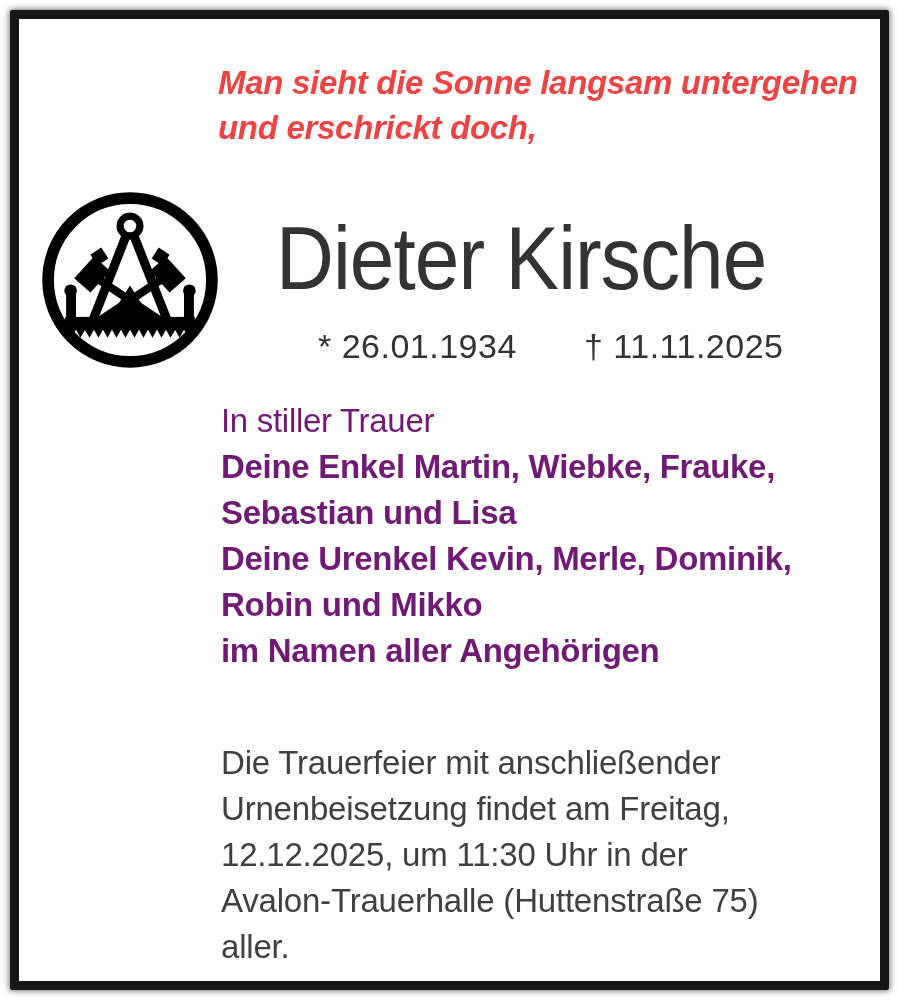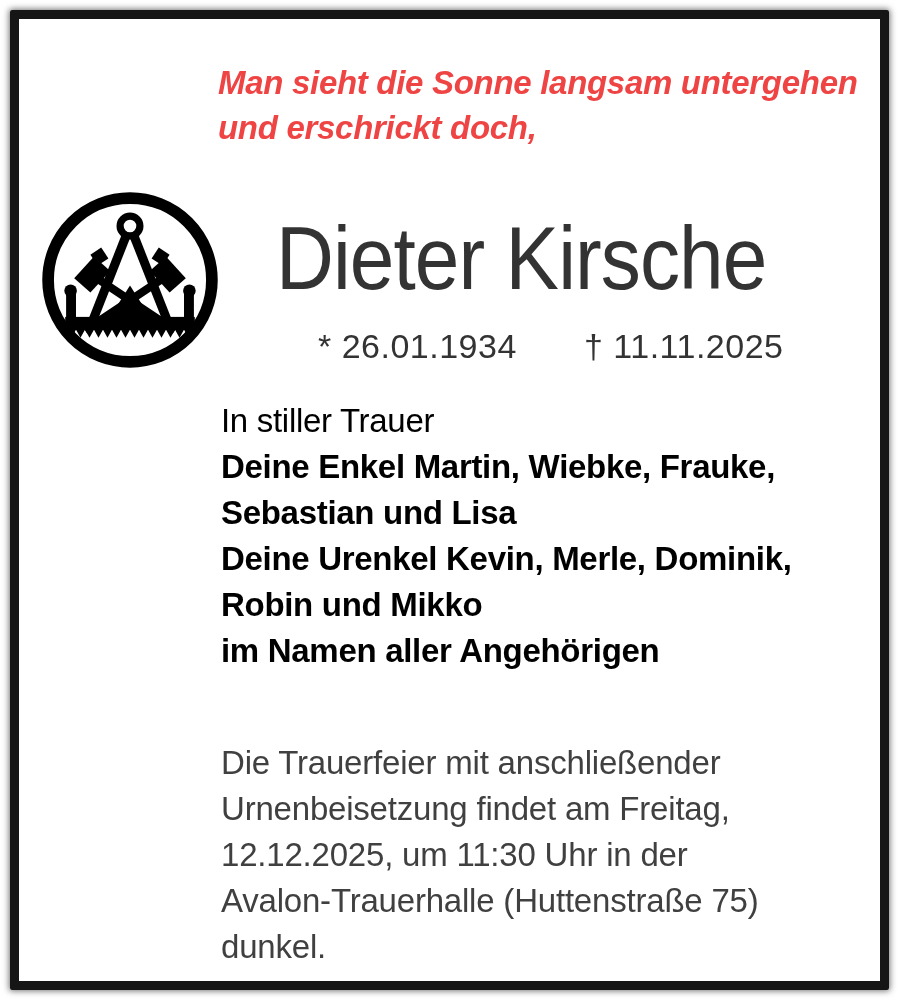"In stiller Trauer" .mourners { color: #000000 -> #701a75 }
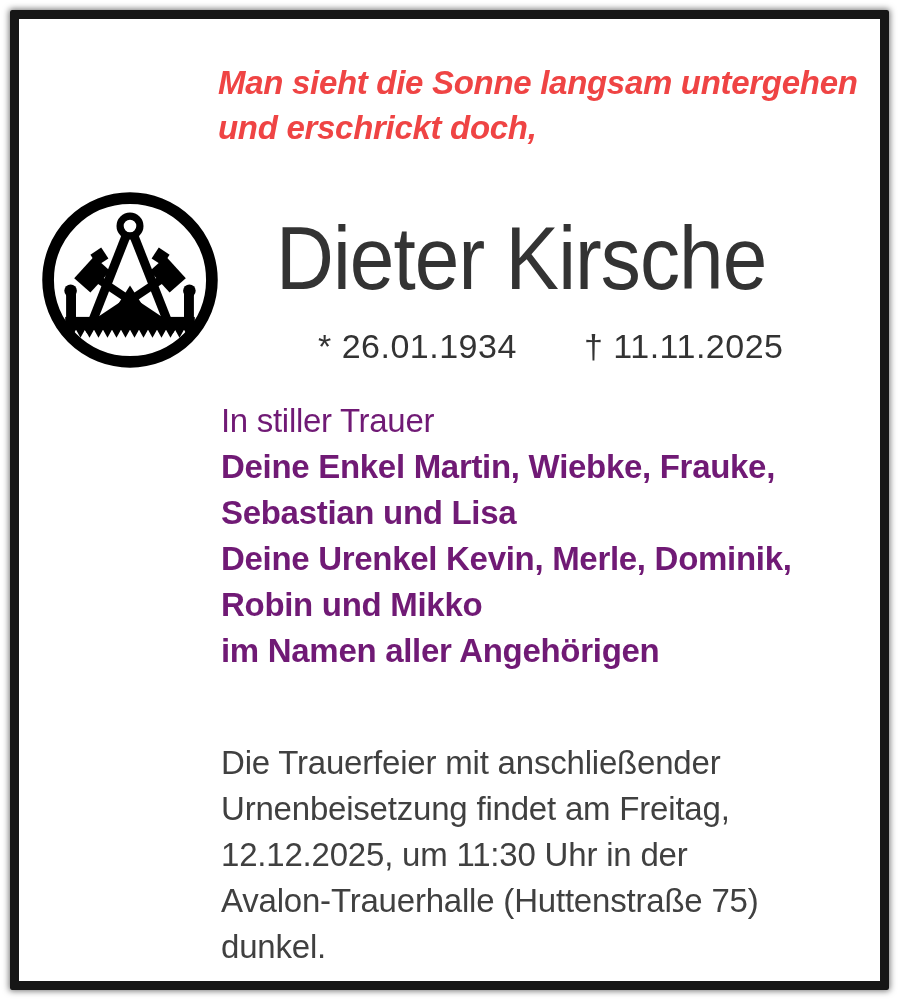"dunkel." div { text: dunkel -> aller }
